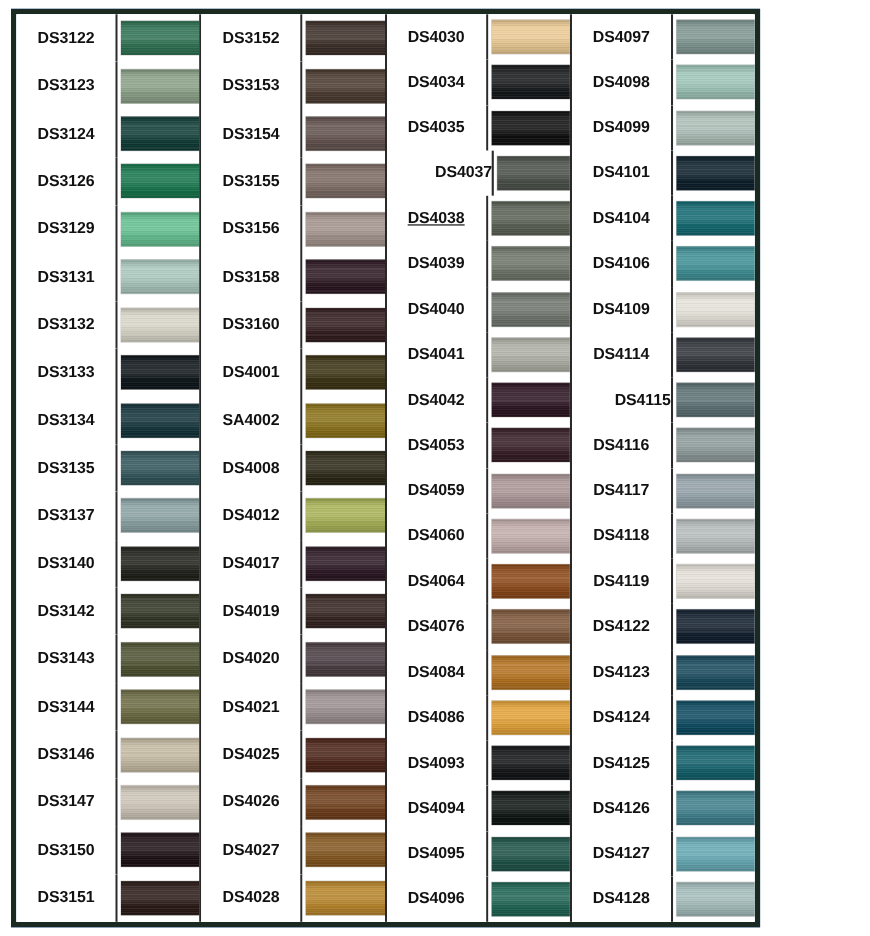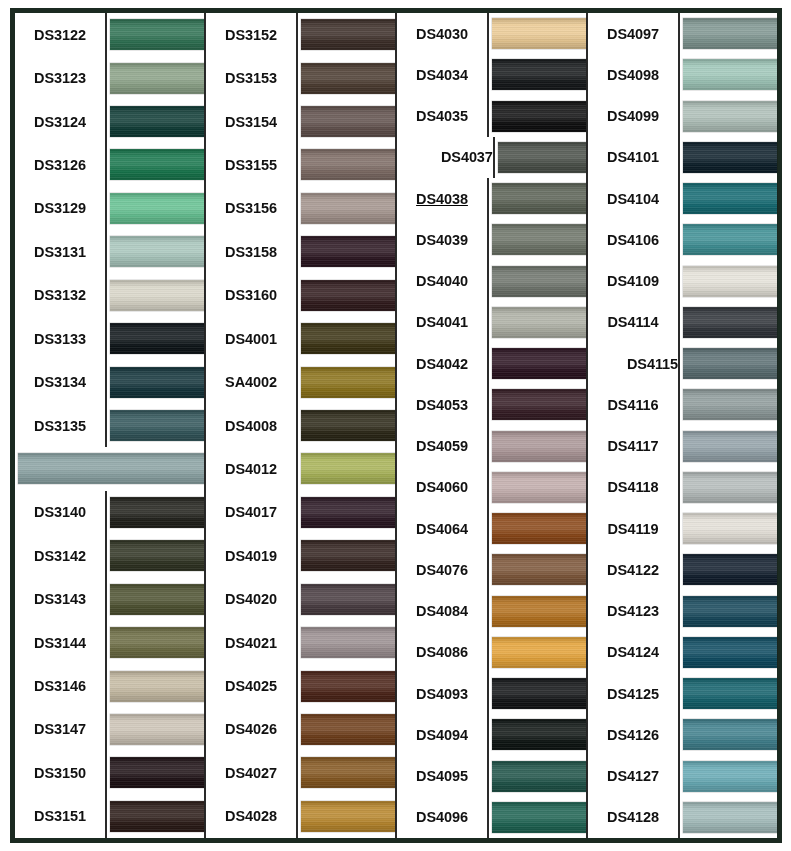"DS3122" #chart-frame { width: 772px -> 681px }
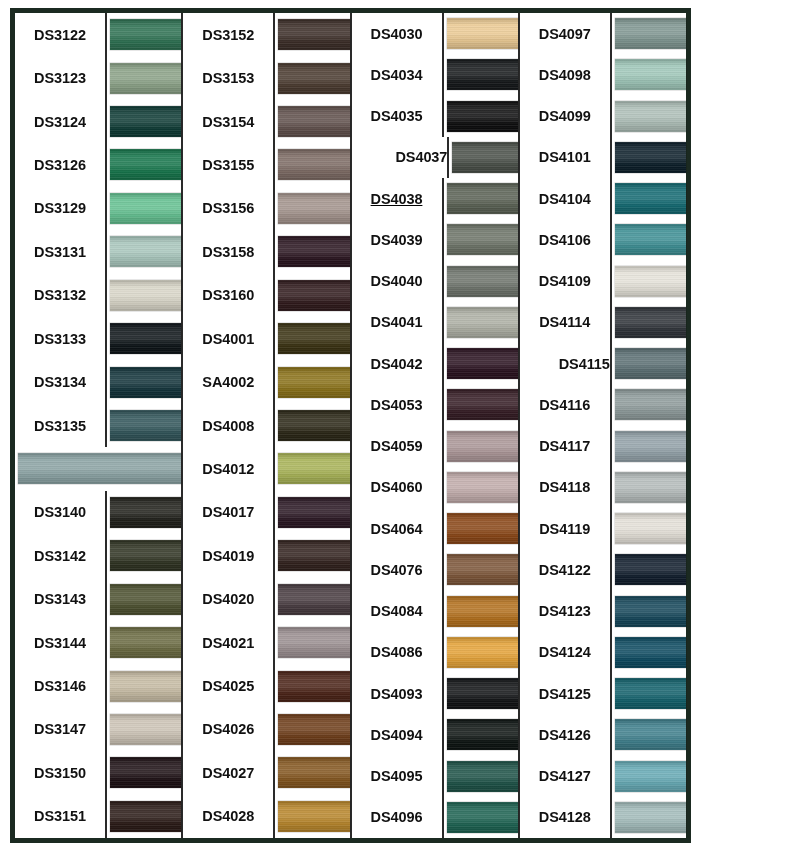"DS3137" div.code-cell { html: none -> <div> <span>DS3137</span> </div> }
